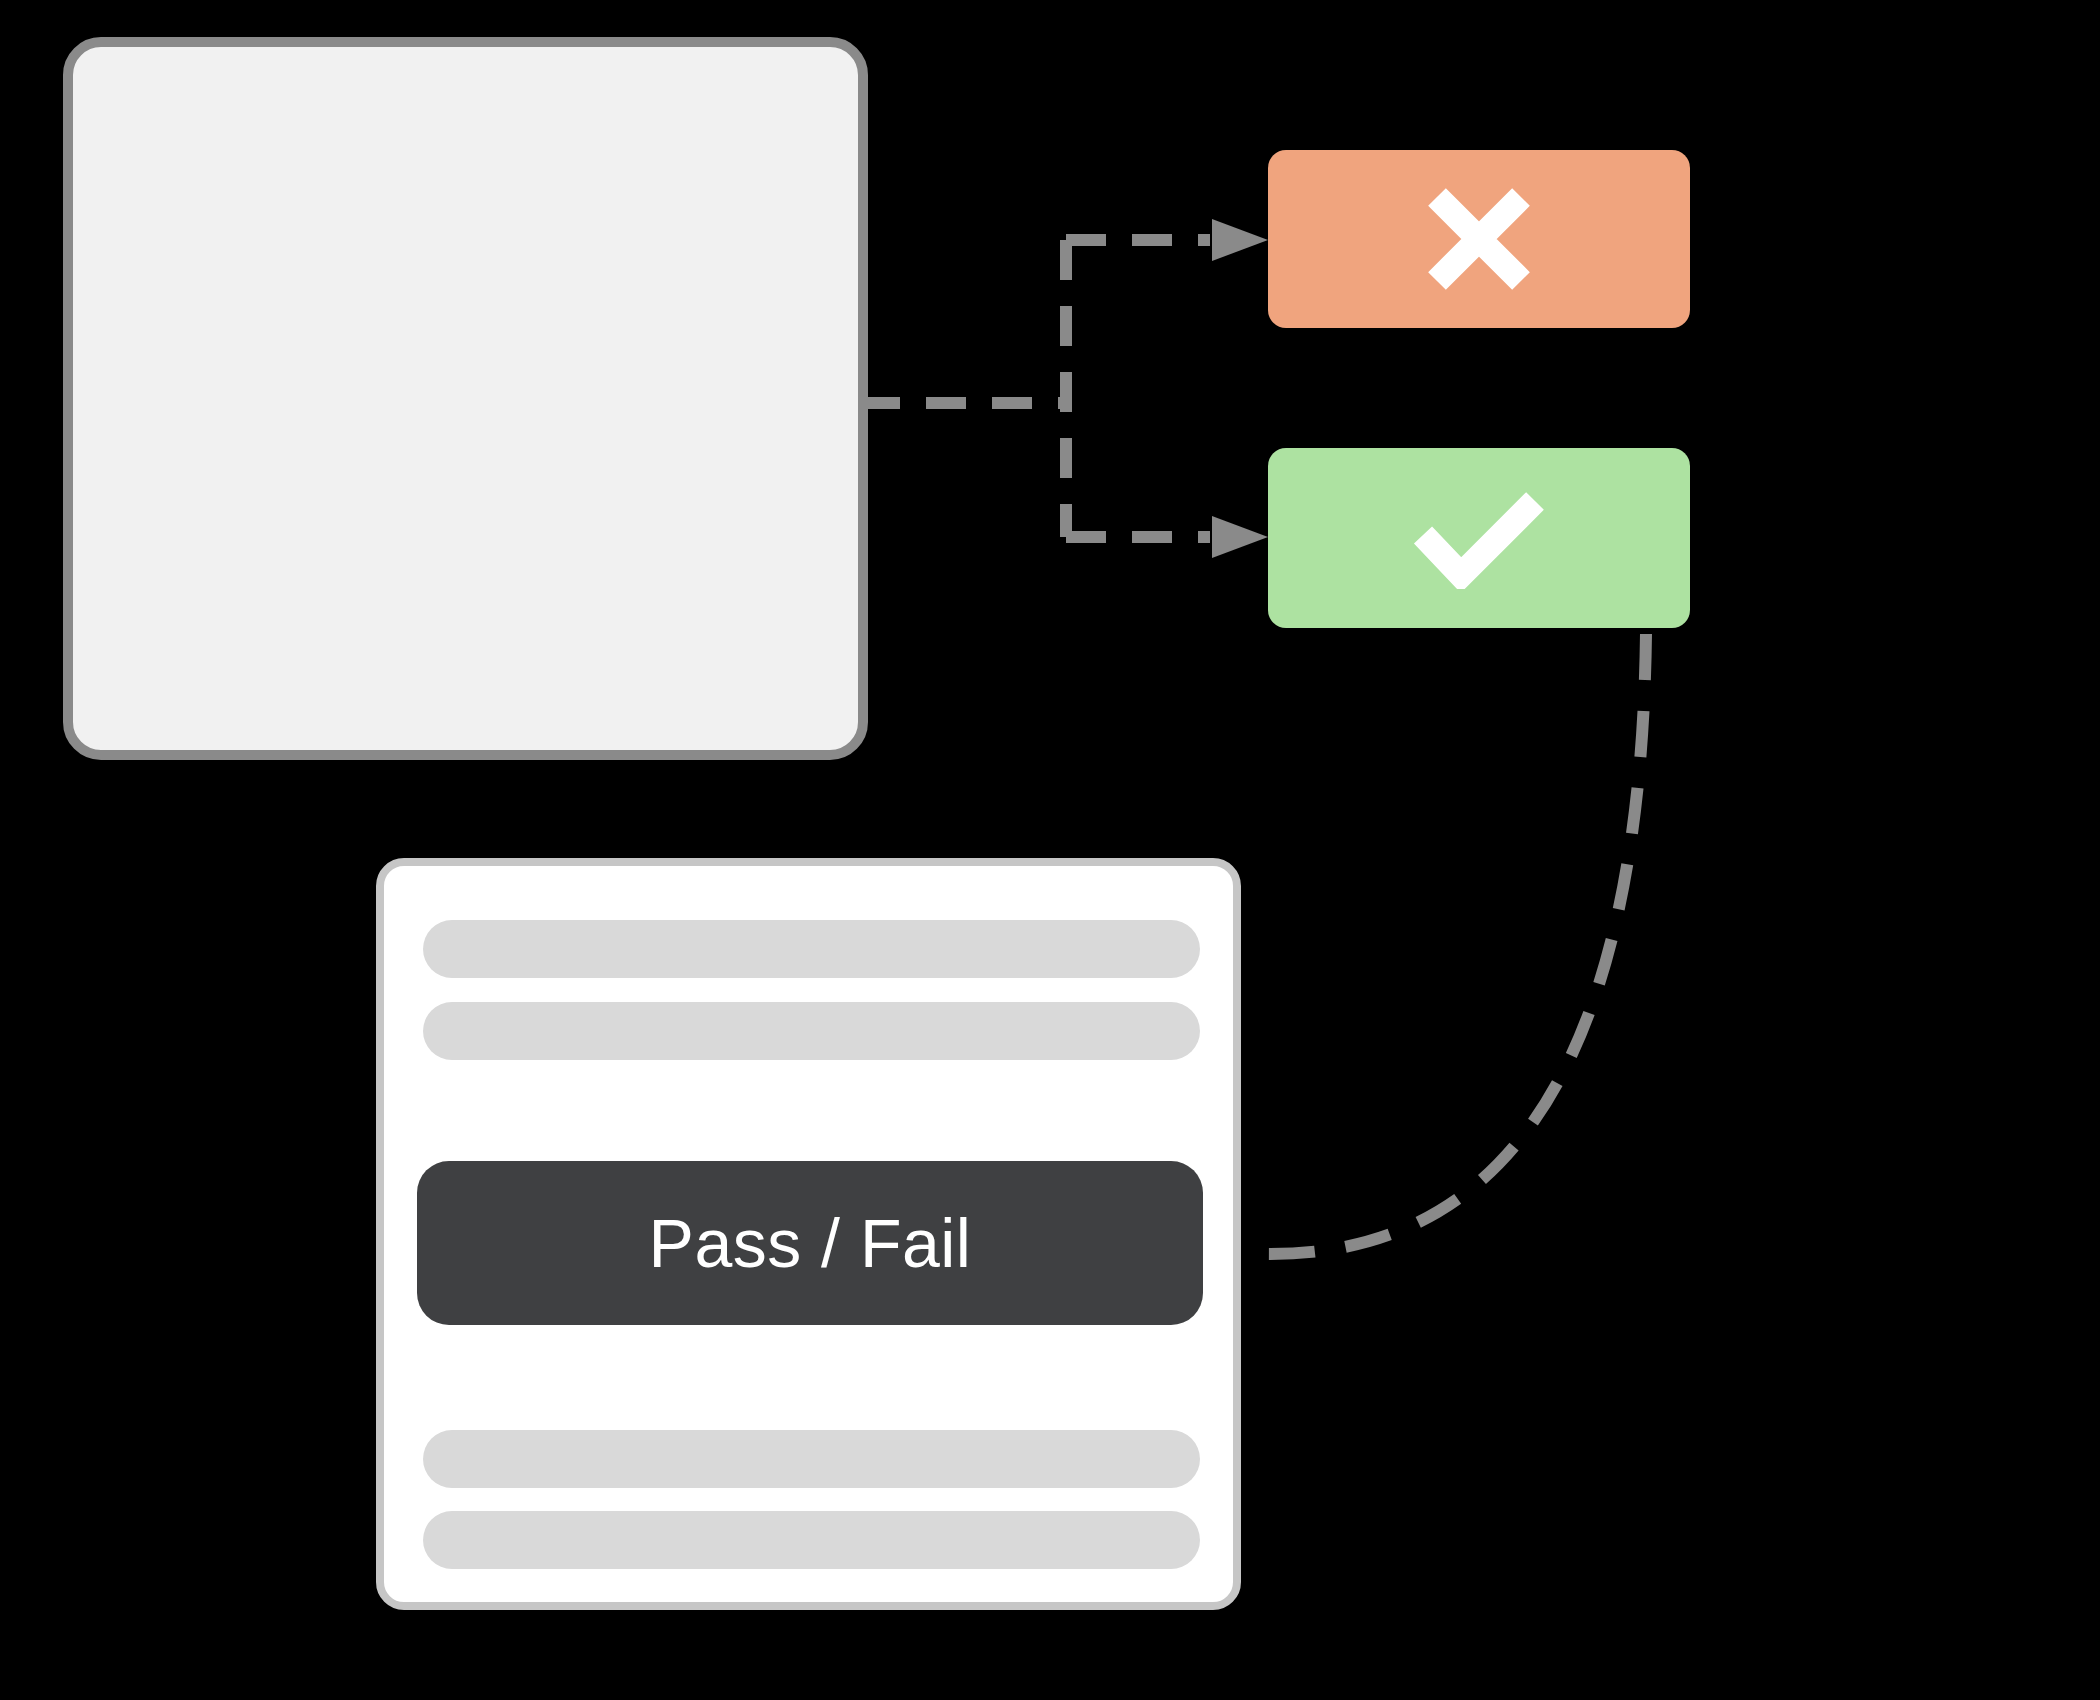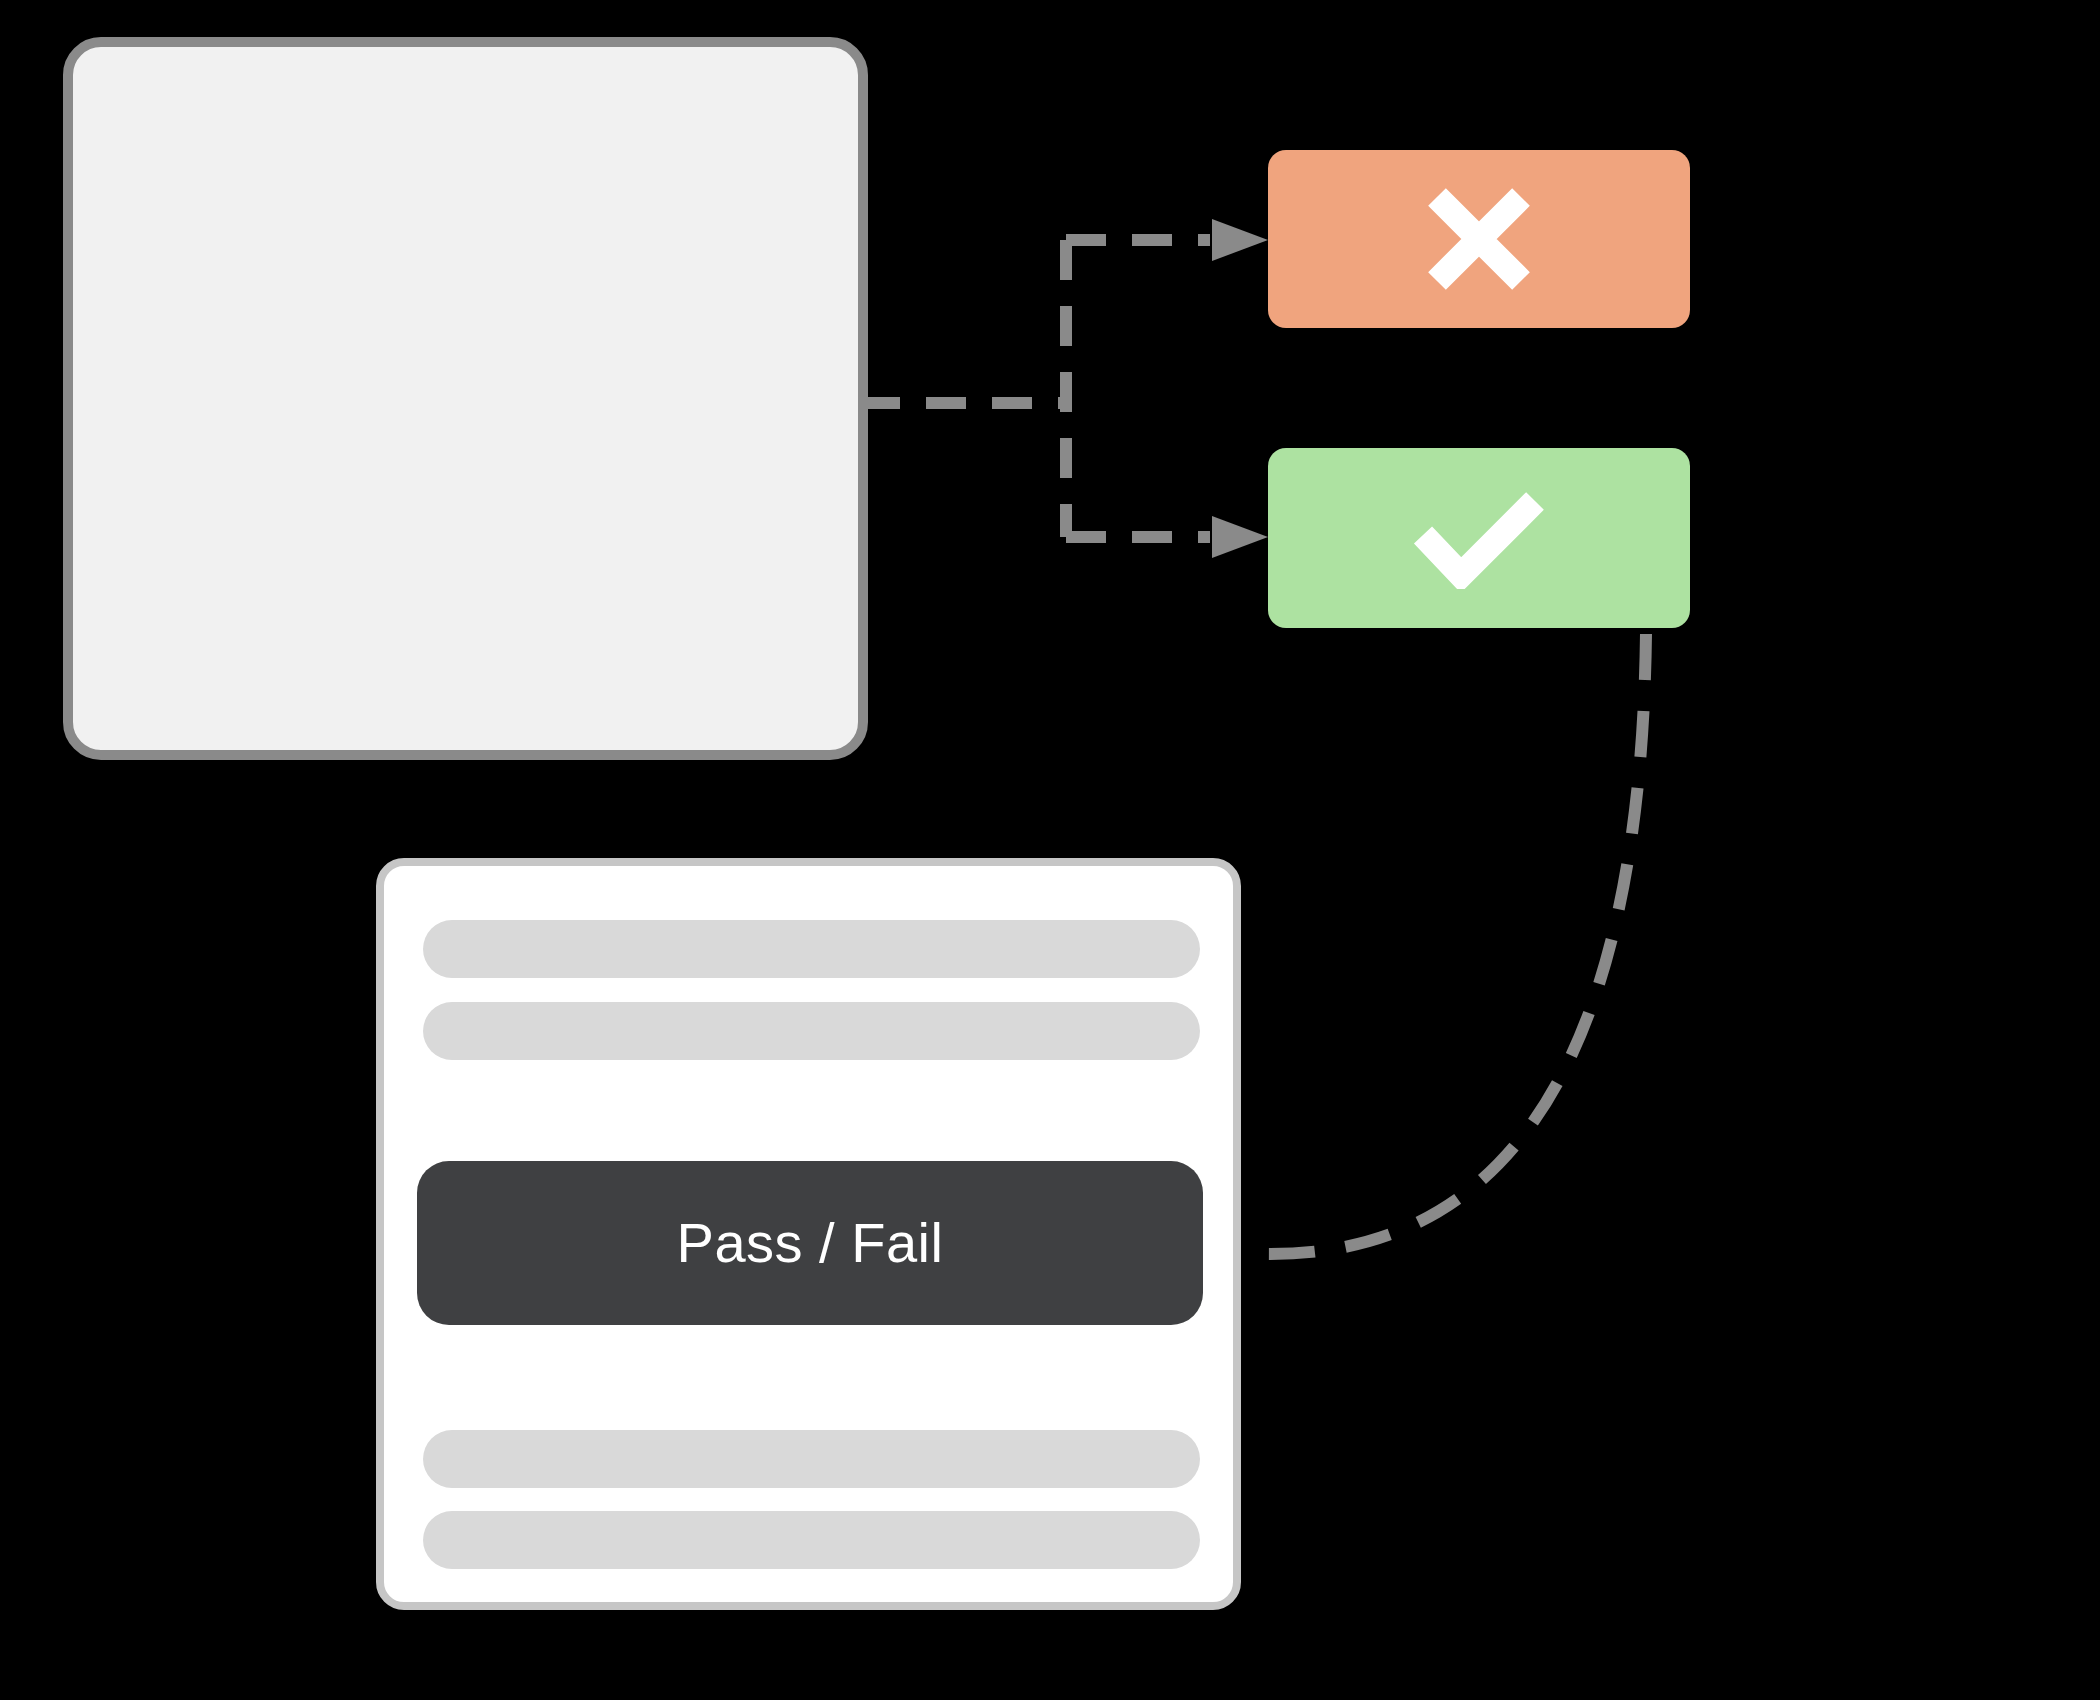"Pass / Fail" .pass-fail-label { font-size: 56px -> 68px }
